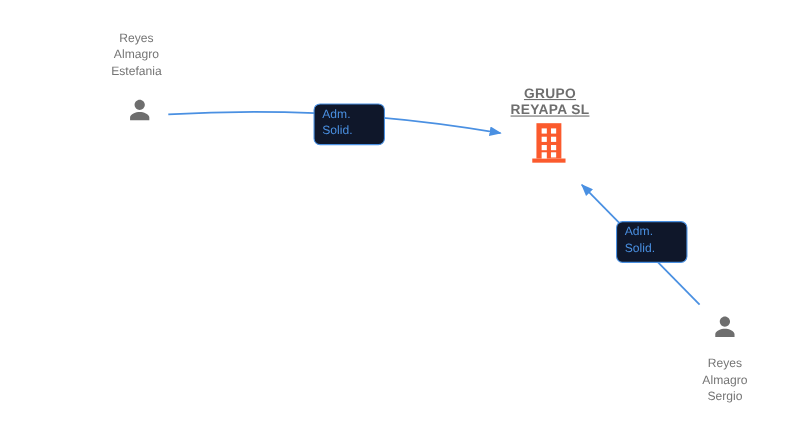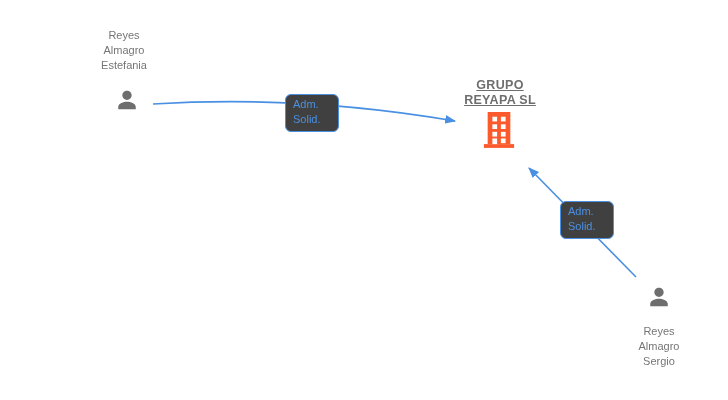"Adm." .edge-label-box { background: #404040 -> #0f172a; width: 54px -> 65px }
